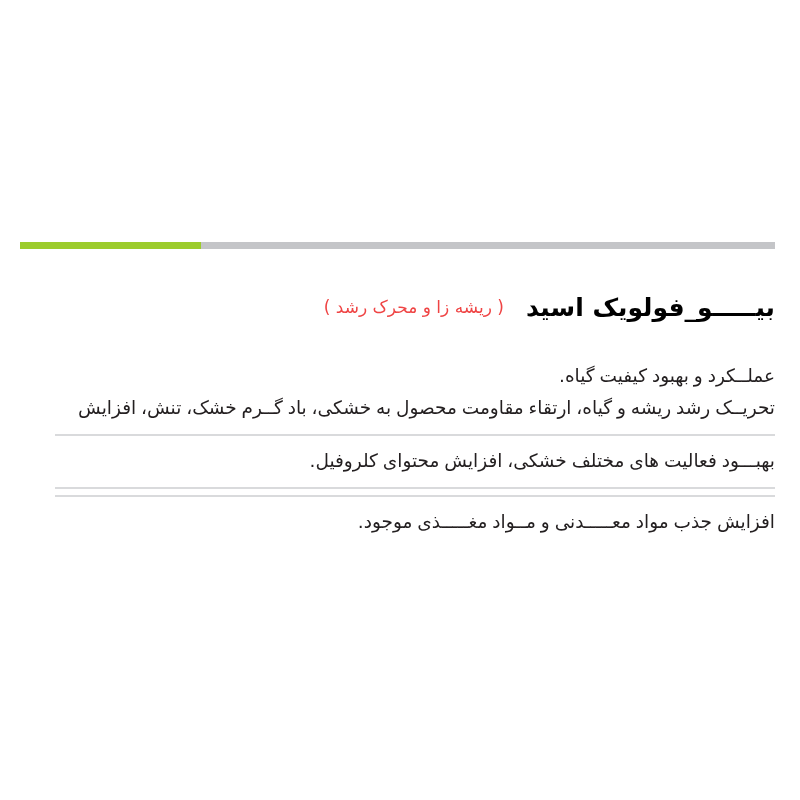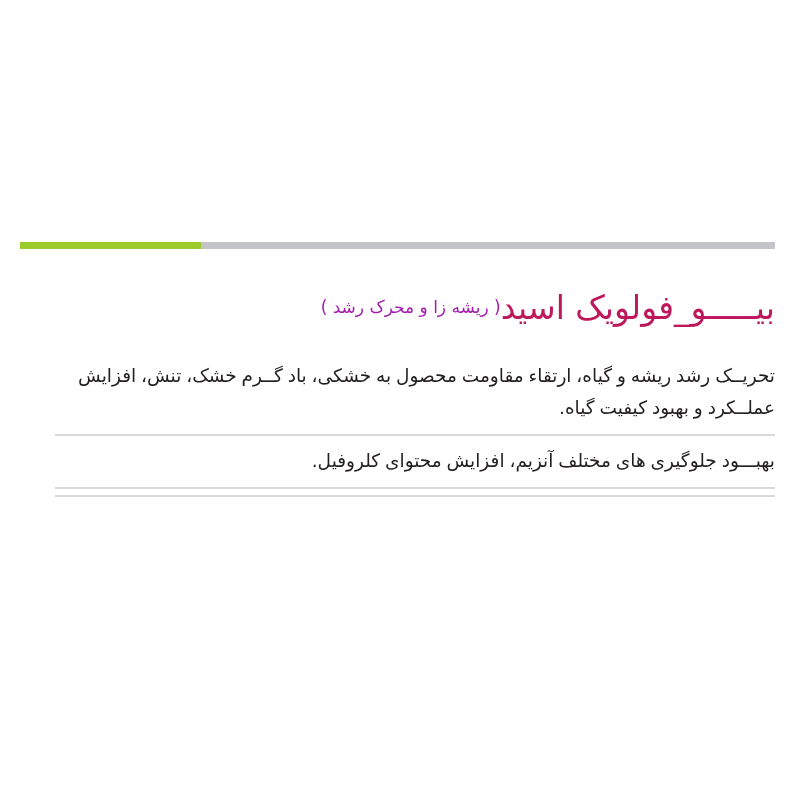"( ریشه زا و محرک" .subtitle { color: #a21caf -> #ef4444; margin-right: none -> 22px }
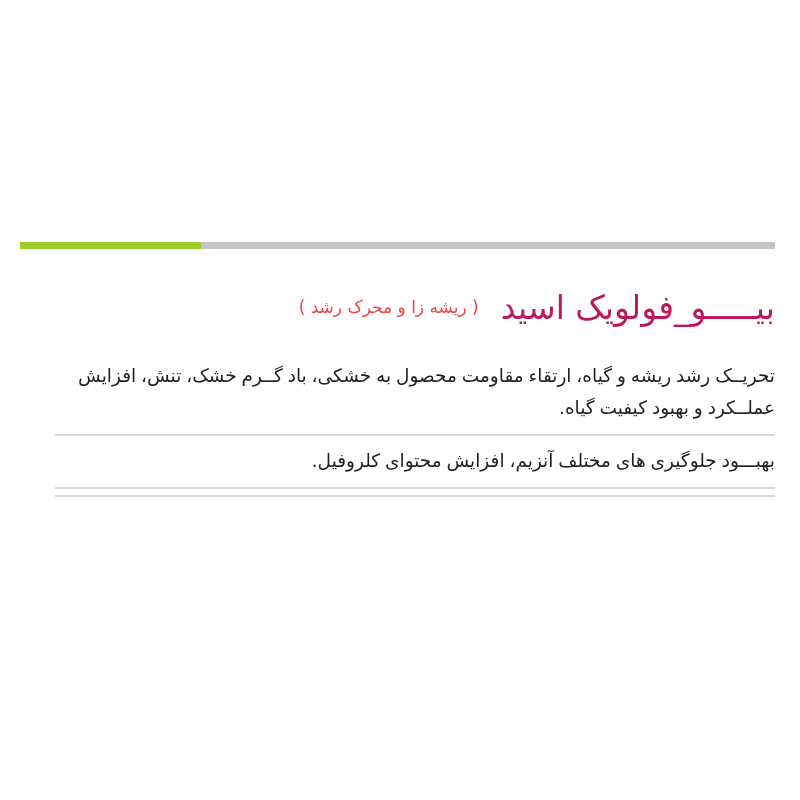"بیـــــو_فولویک اسید" .title { color: #be185d -> #000000; font-size: 33px -> 25px; font-weight: normal -> bold }
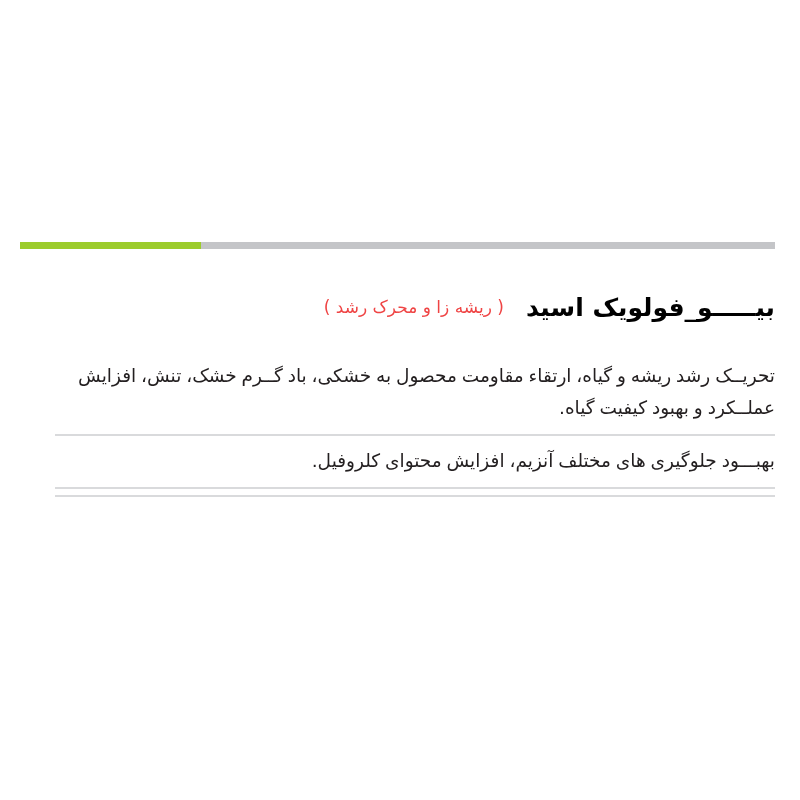"تحریــک رشد ریشه و گیاه،" div { order: before "عملــکرد و بهبود کیفیت گیاه." -> after "عملــکرد و بهبود کیفیت گیاه." }
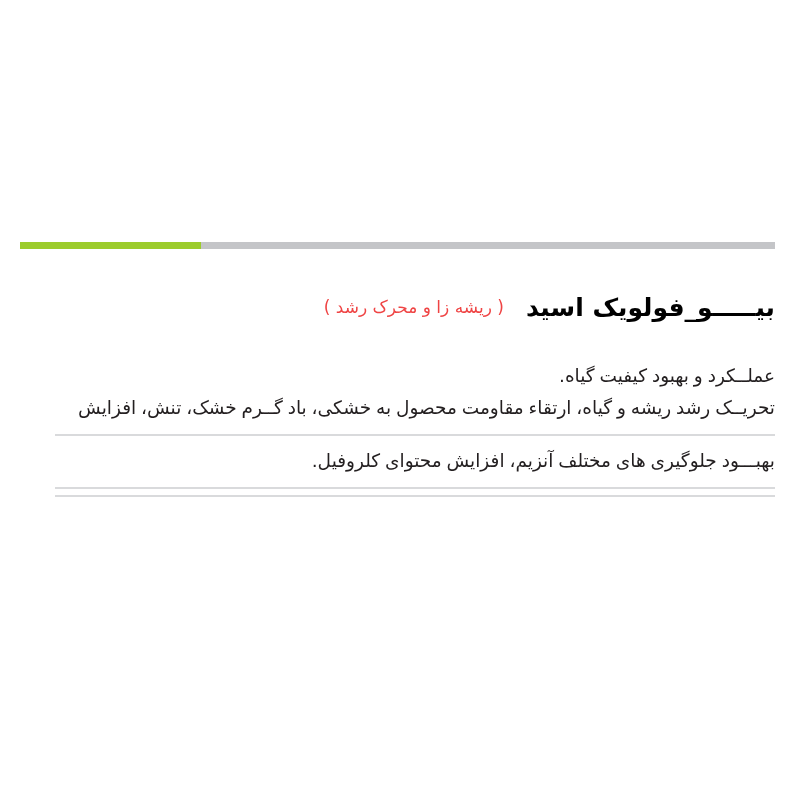"بهبـــود جلوگیری های مختلف آنزیم،" div { text: جلوگیری های مختلف آنزیم -> فعالیت های مختلف خشکی }
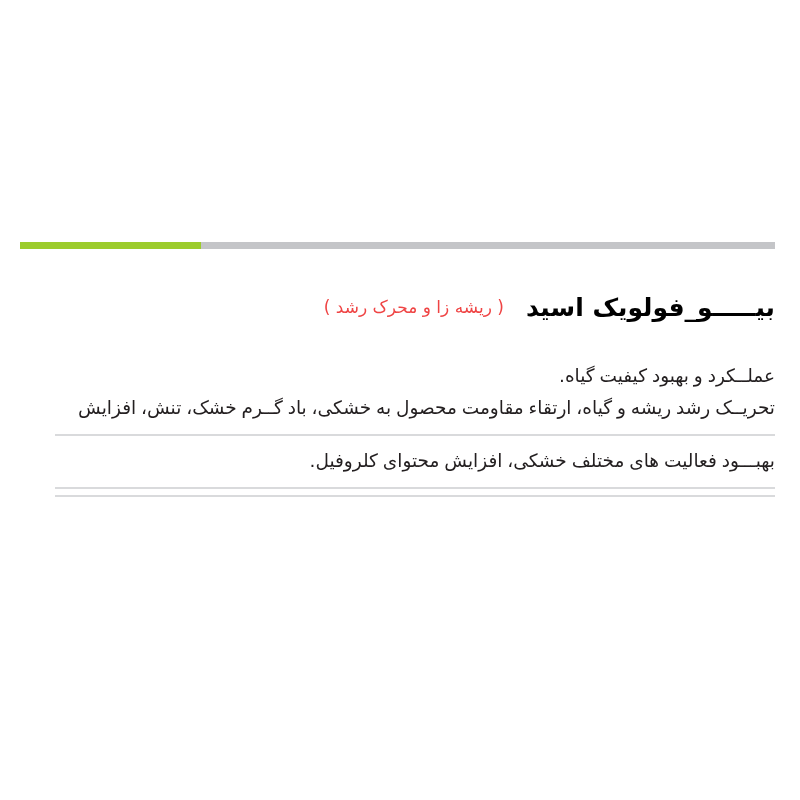"افزایش جذب مواد معـــــدنی و" div.item { html: none -> <div> <div>افزایش جذب مواد معـــــدنی و مــواد مغـــــذی موجود.</div> </div> }
